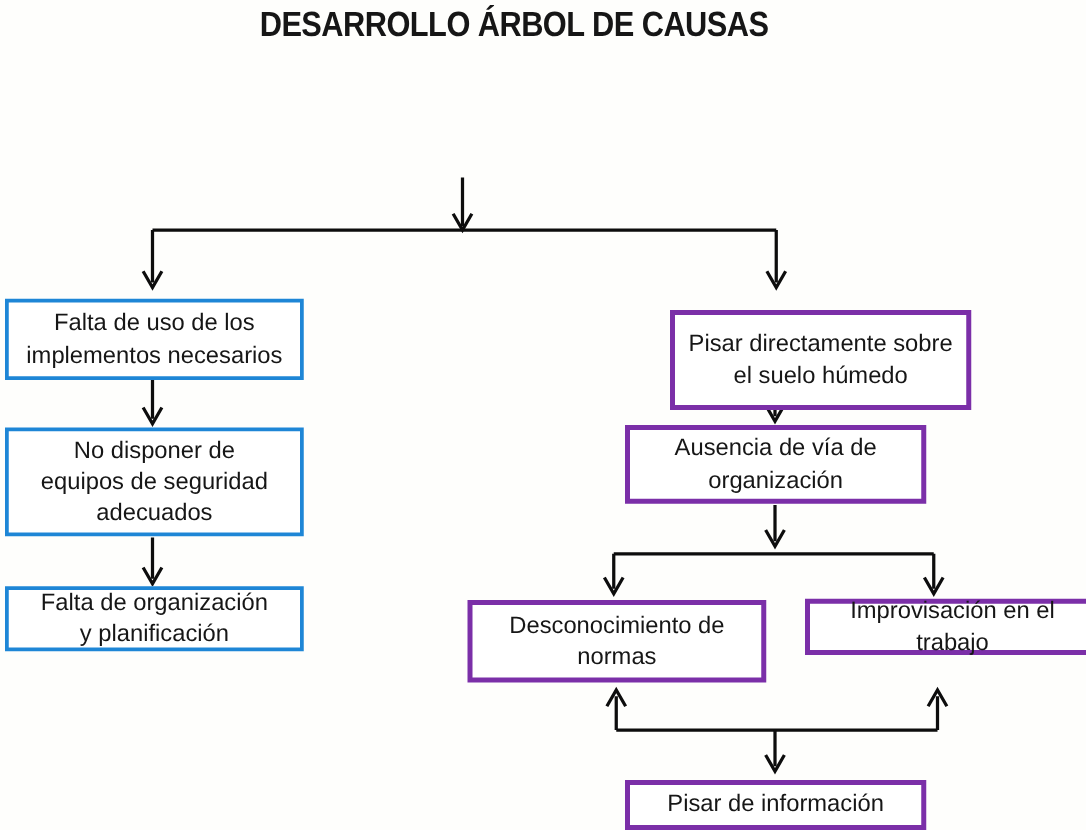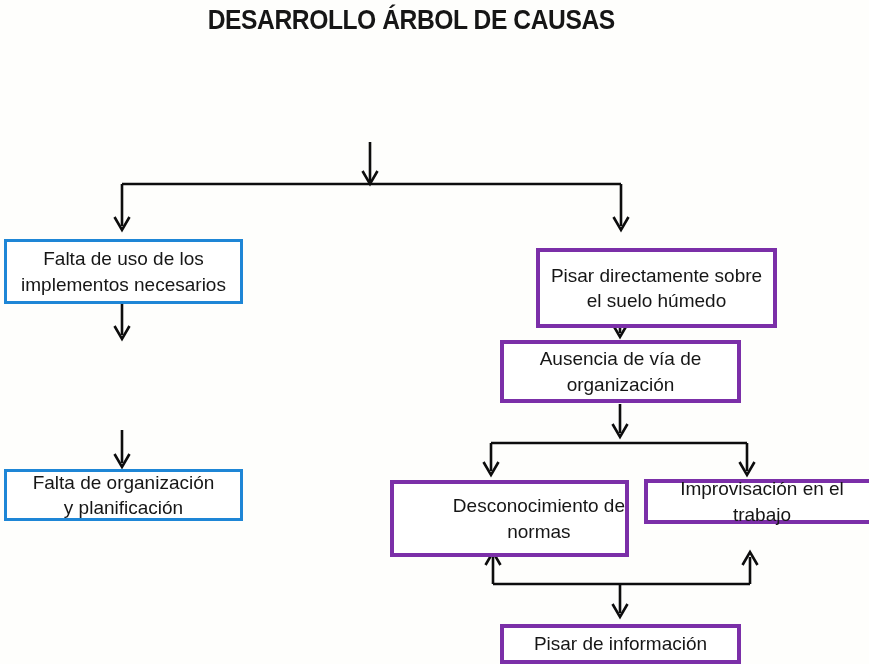"No disponer de" div.node { html: none -> <div> <span>No disponer de equipos de seguridad adecuados</span> </div> }
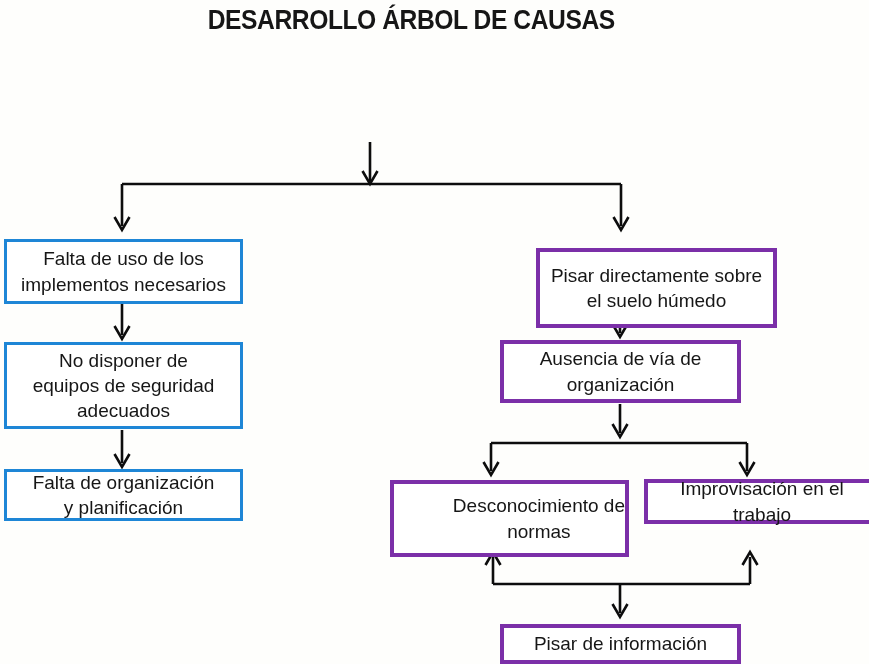"Desconocimiento de" .b-right3 { height: 77px -> 66px; justify-content: flex-end -> none; left: 390px -> 374px }
